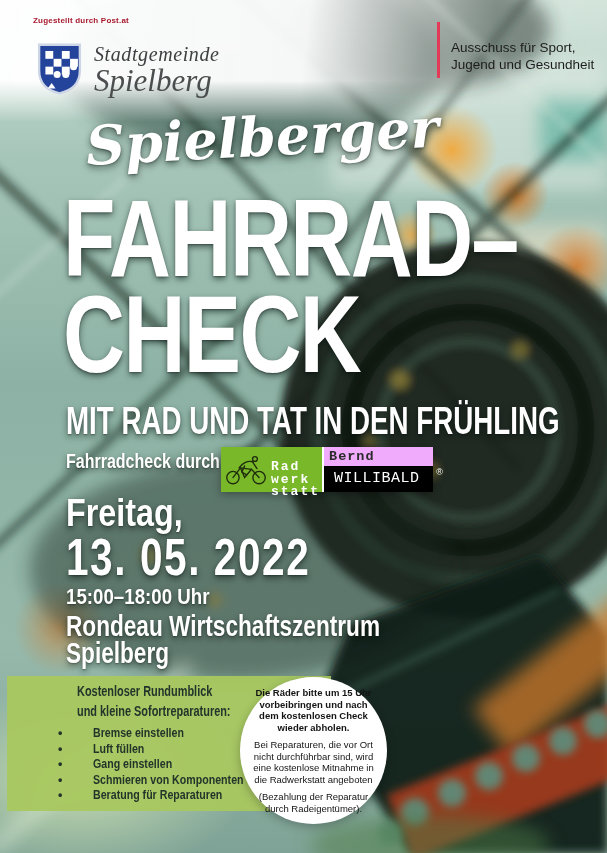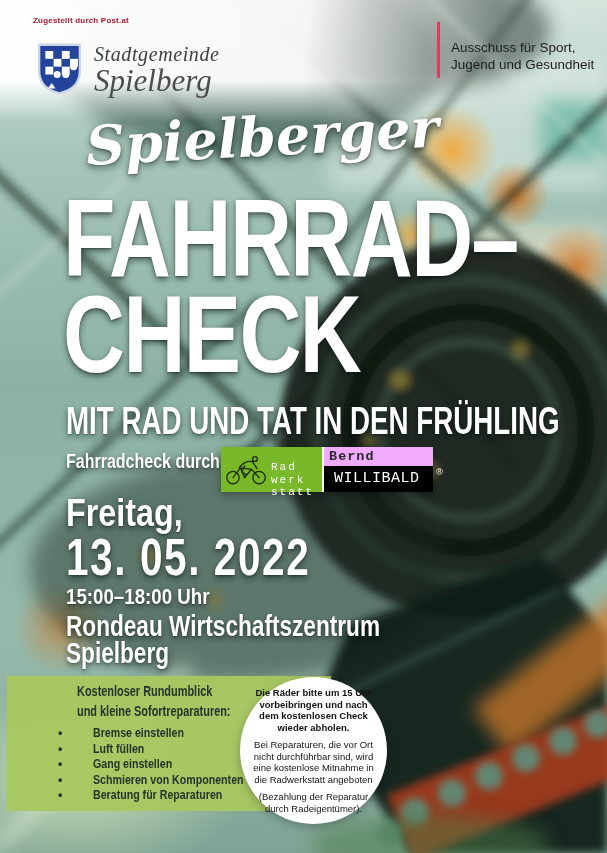"Rad" .rw-words { font-size: 11px -> 13px; font-weight: 400 -> 700 }
